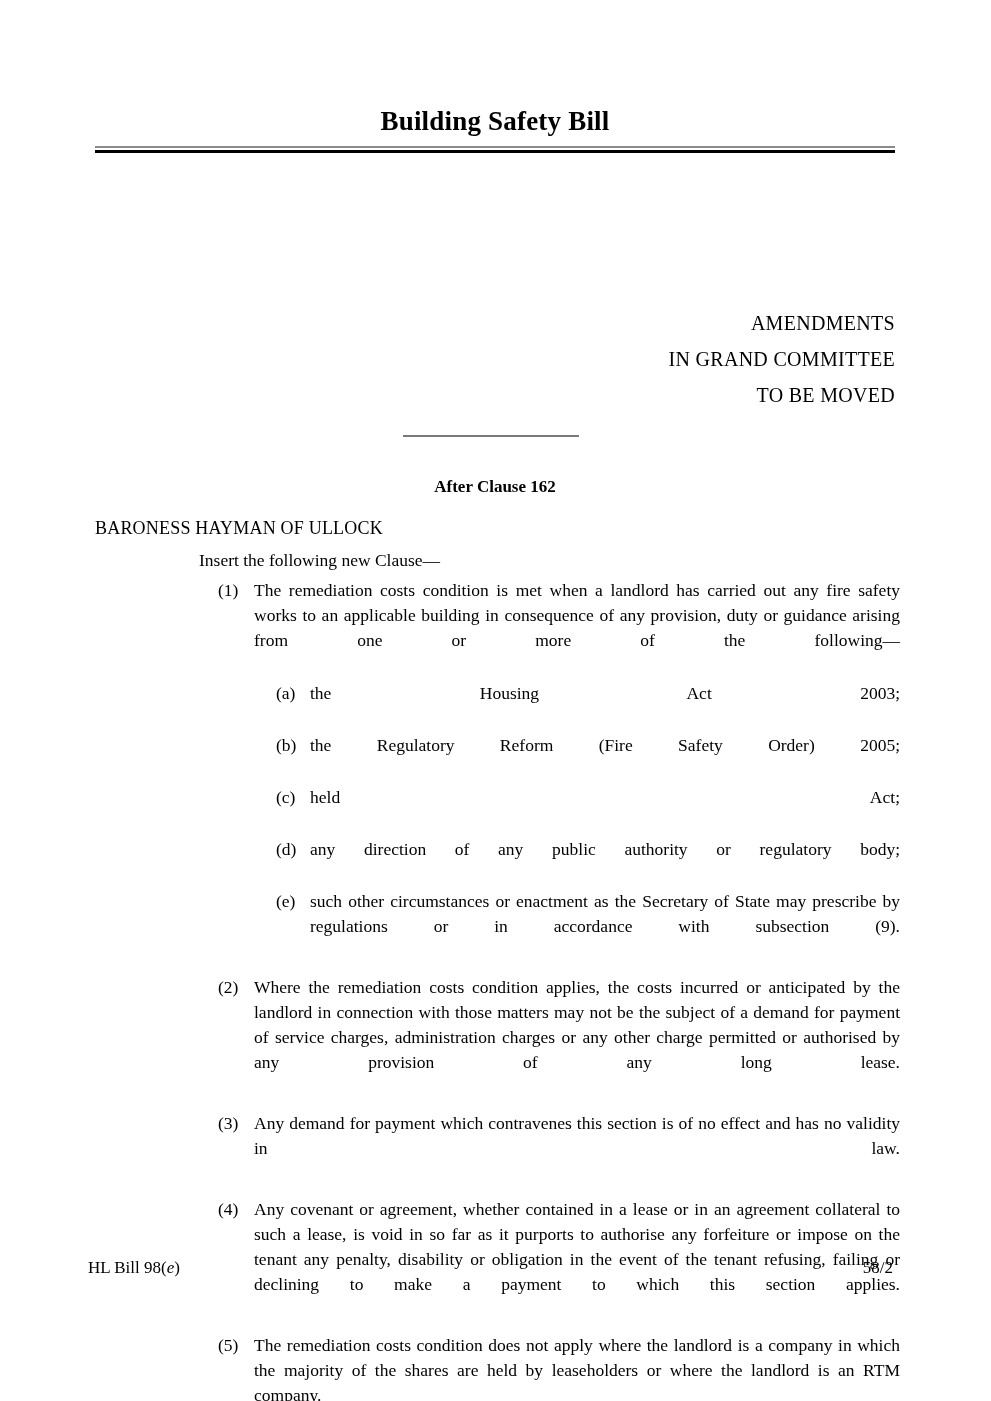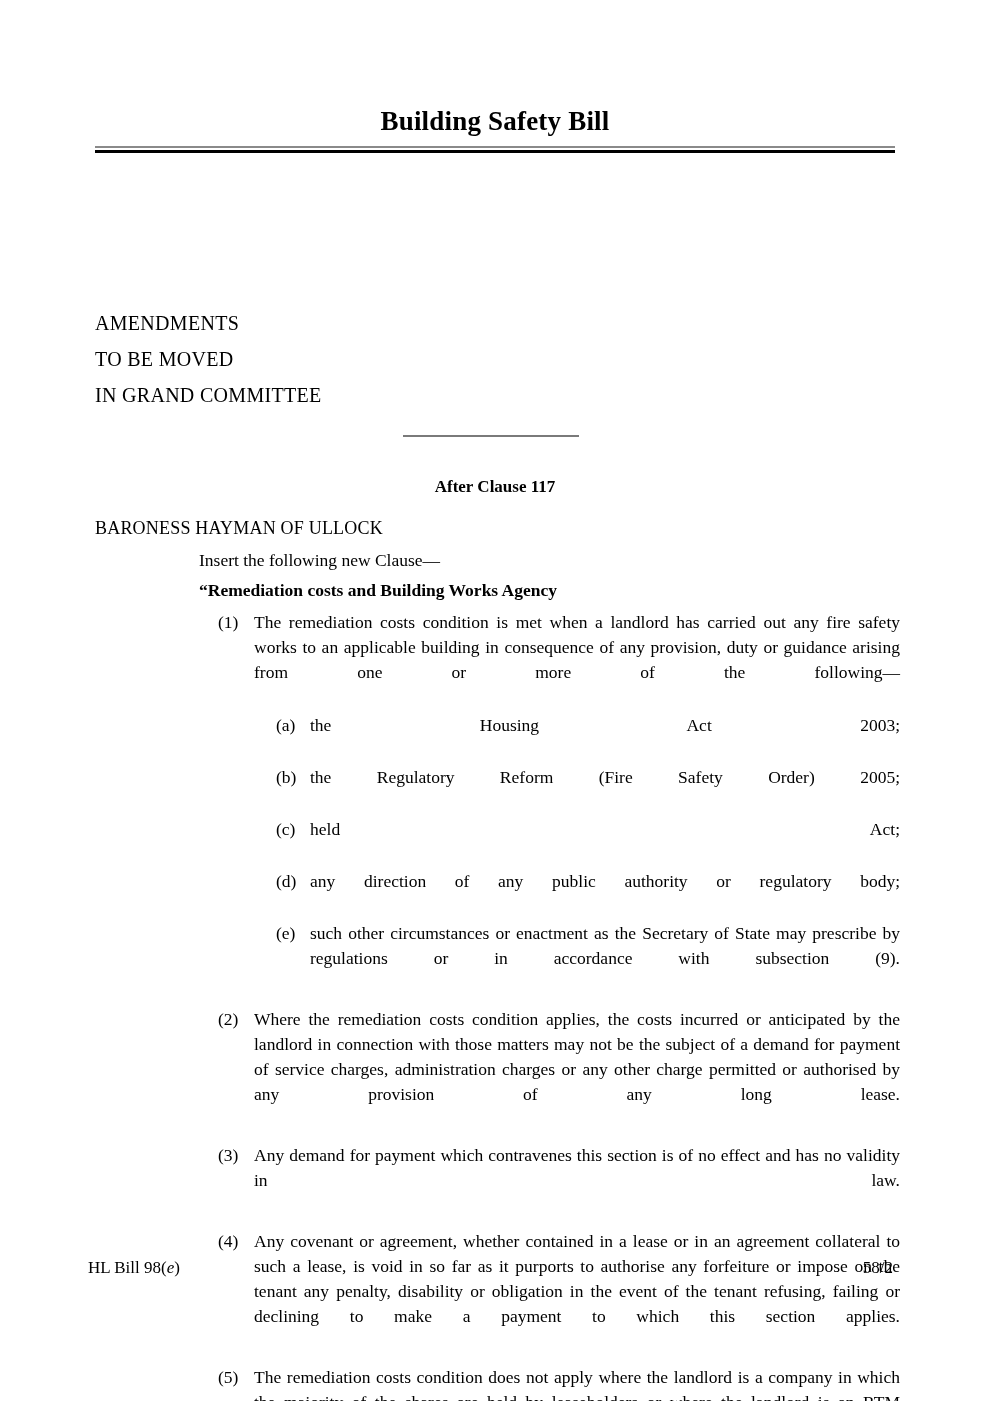"AMENDMENTS" .heading-block { text-align: left -> right }
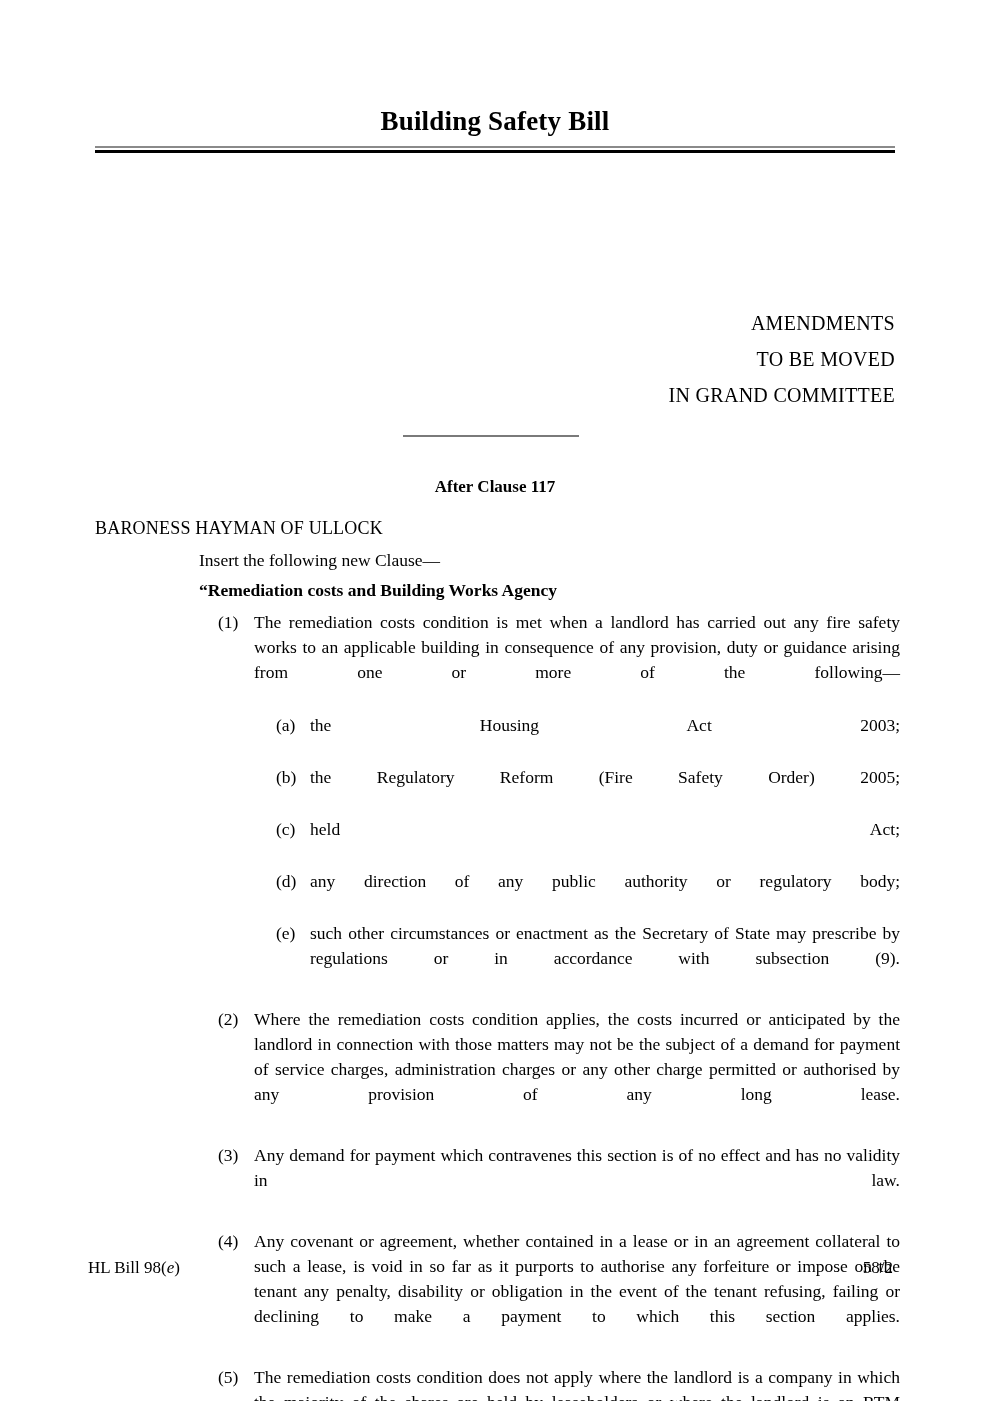"TO BE MOVED" div.heading-line { order: before "IN GRAND COMMITTEE" -> after "IN GRAND COMMITTEE" }
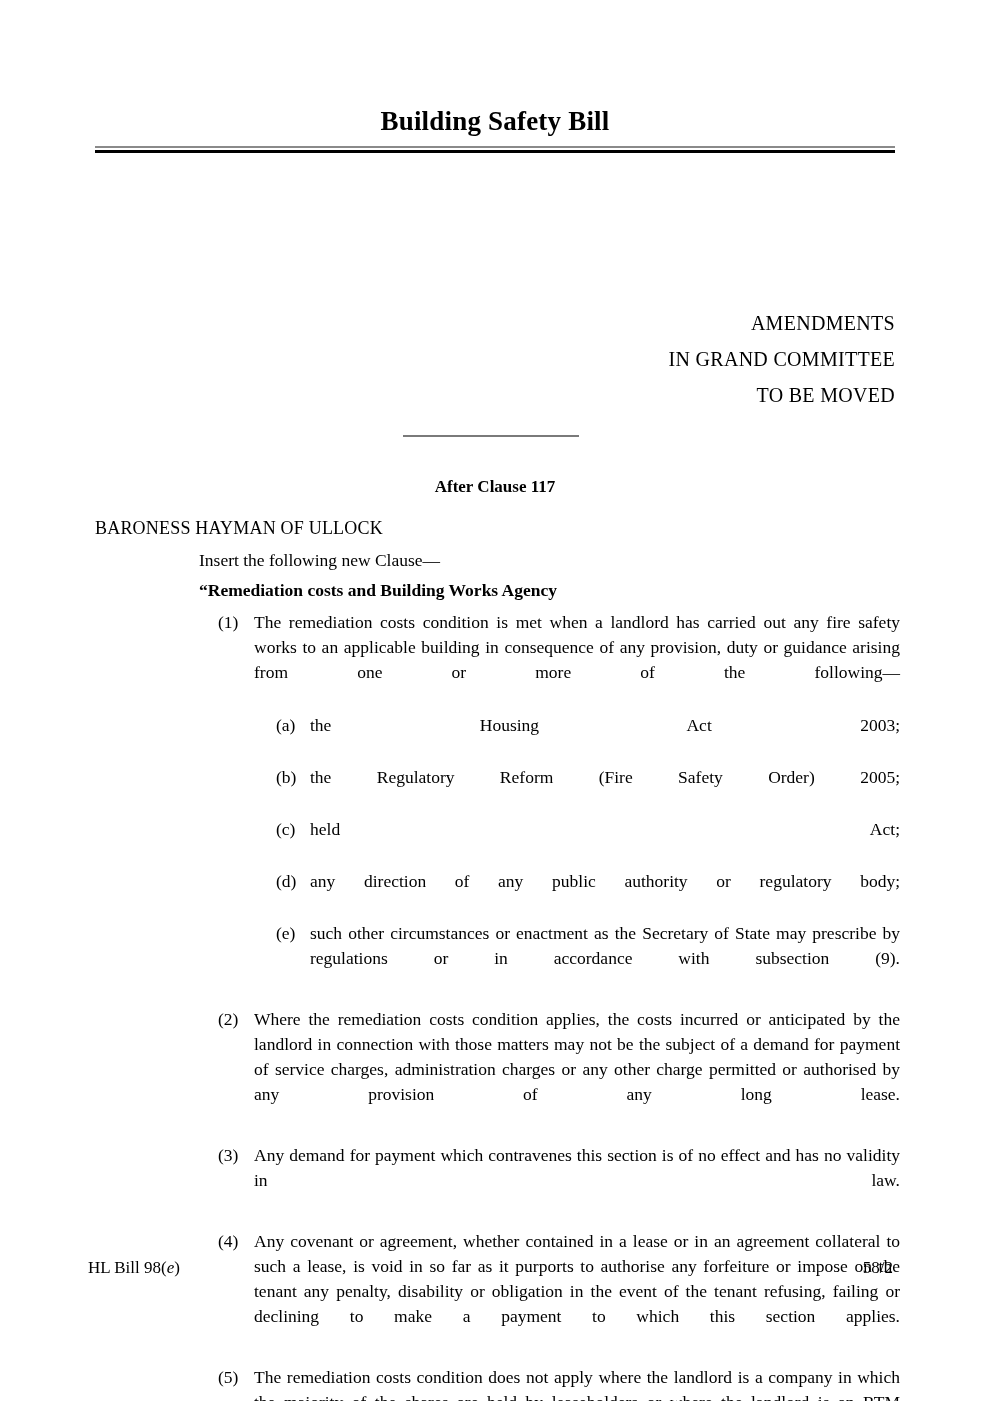"After Clause 117" div.clause-marker { text: 117 -> 162 }
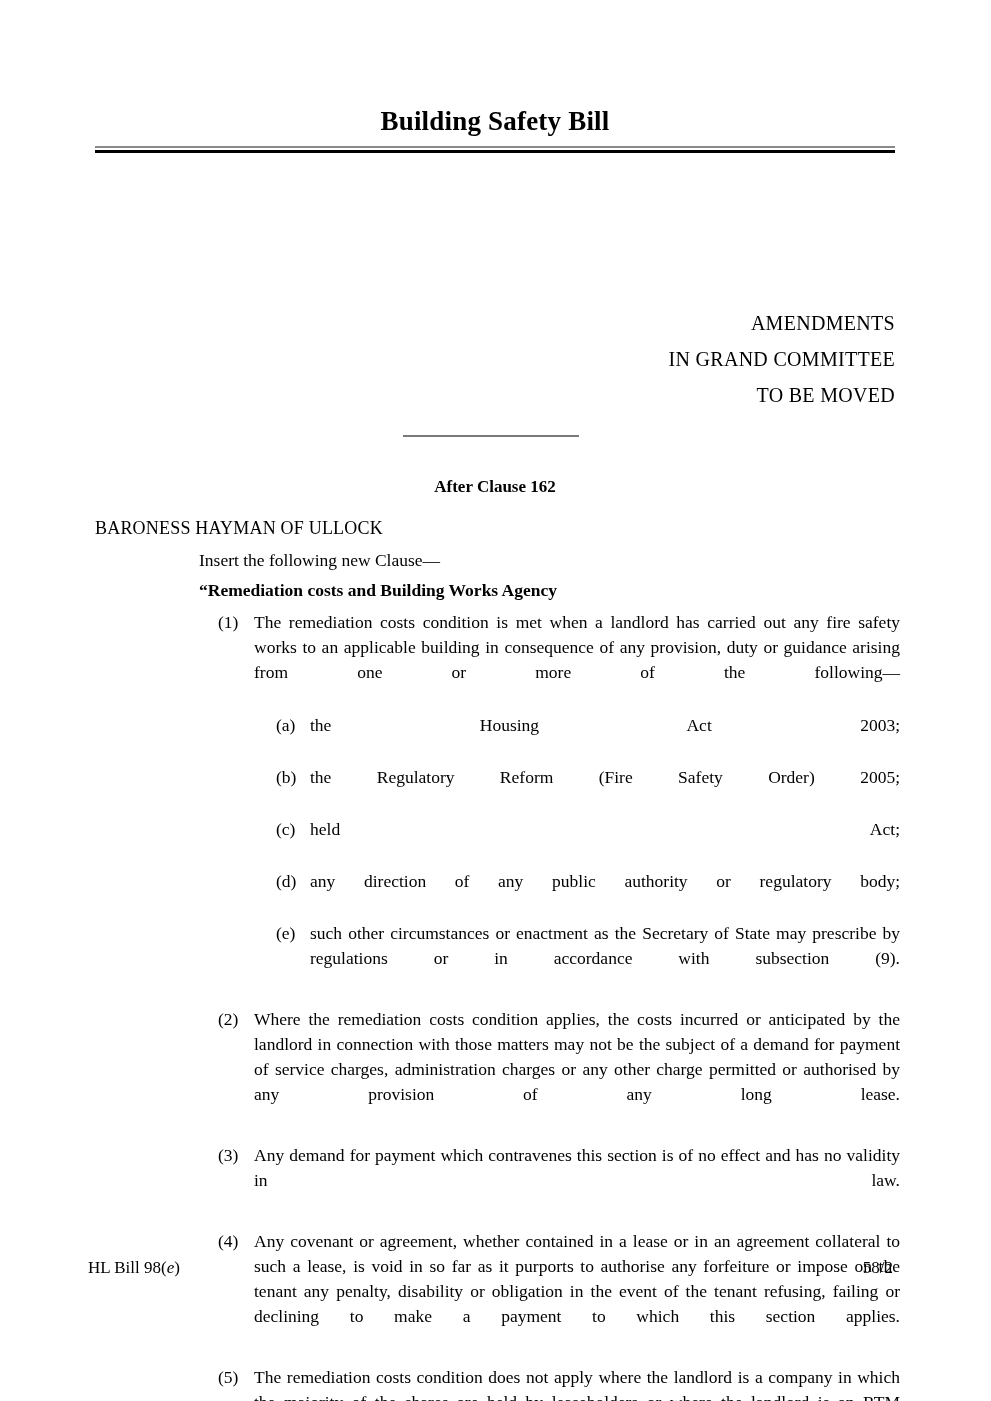"“Remediation costs and Building Works" p.clause-title { html: <p>“Remediation costs and Building Works Agency</p> -> none }
